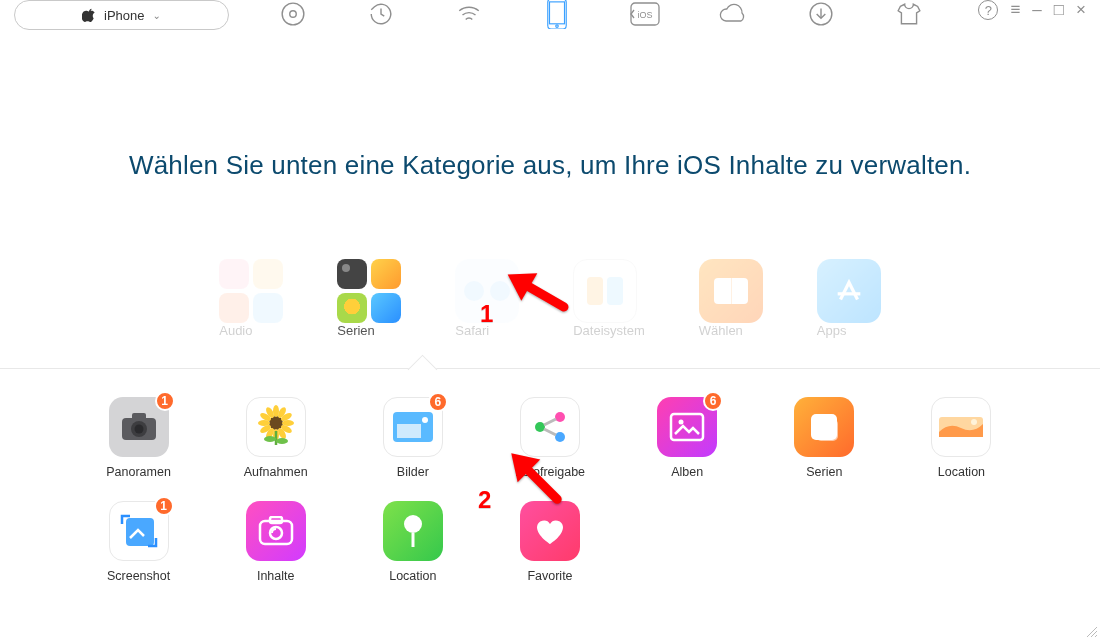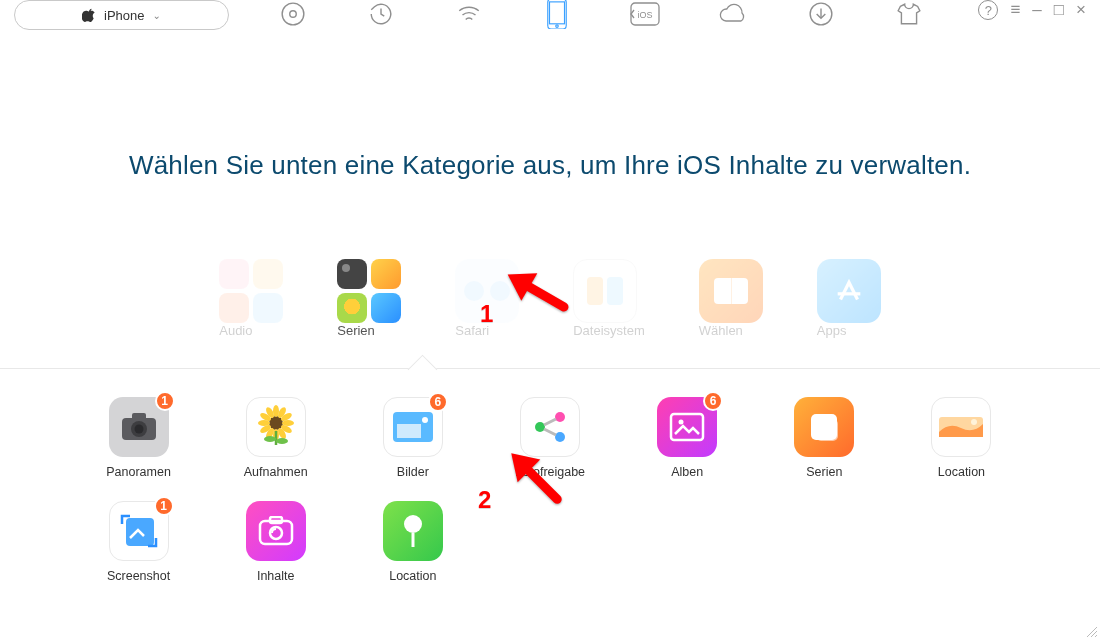"Favorite" div.sub { html: none -> <div> <div> <svg> <path></path> </svg> </div> <div>Favorite</div> </div> }
